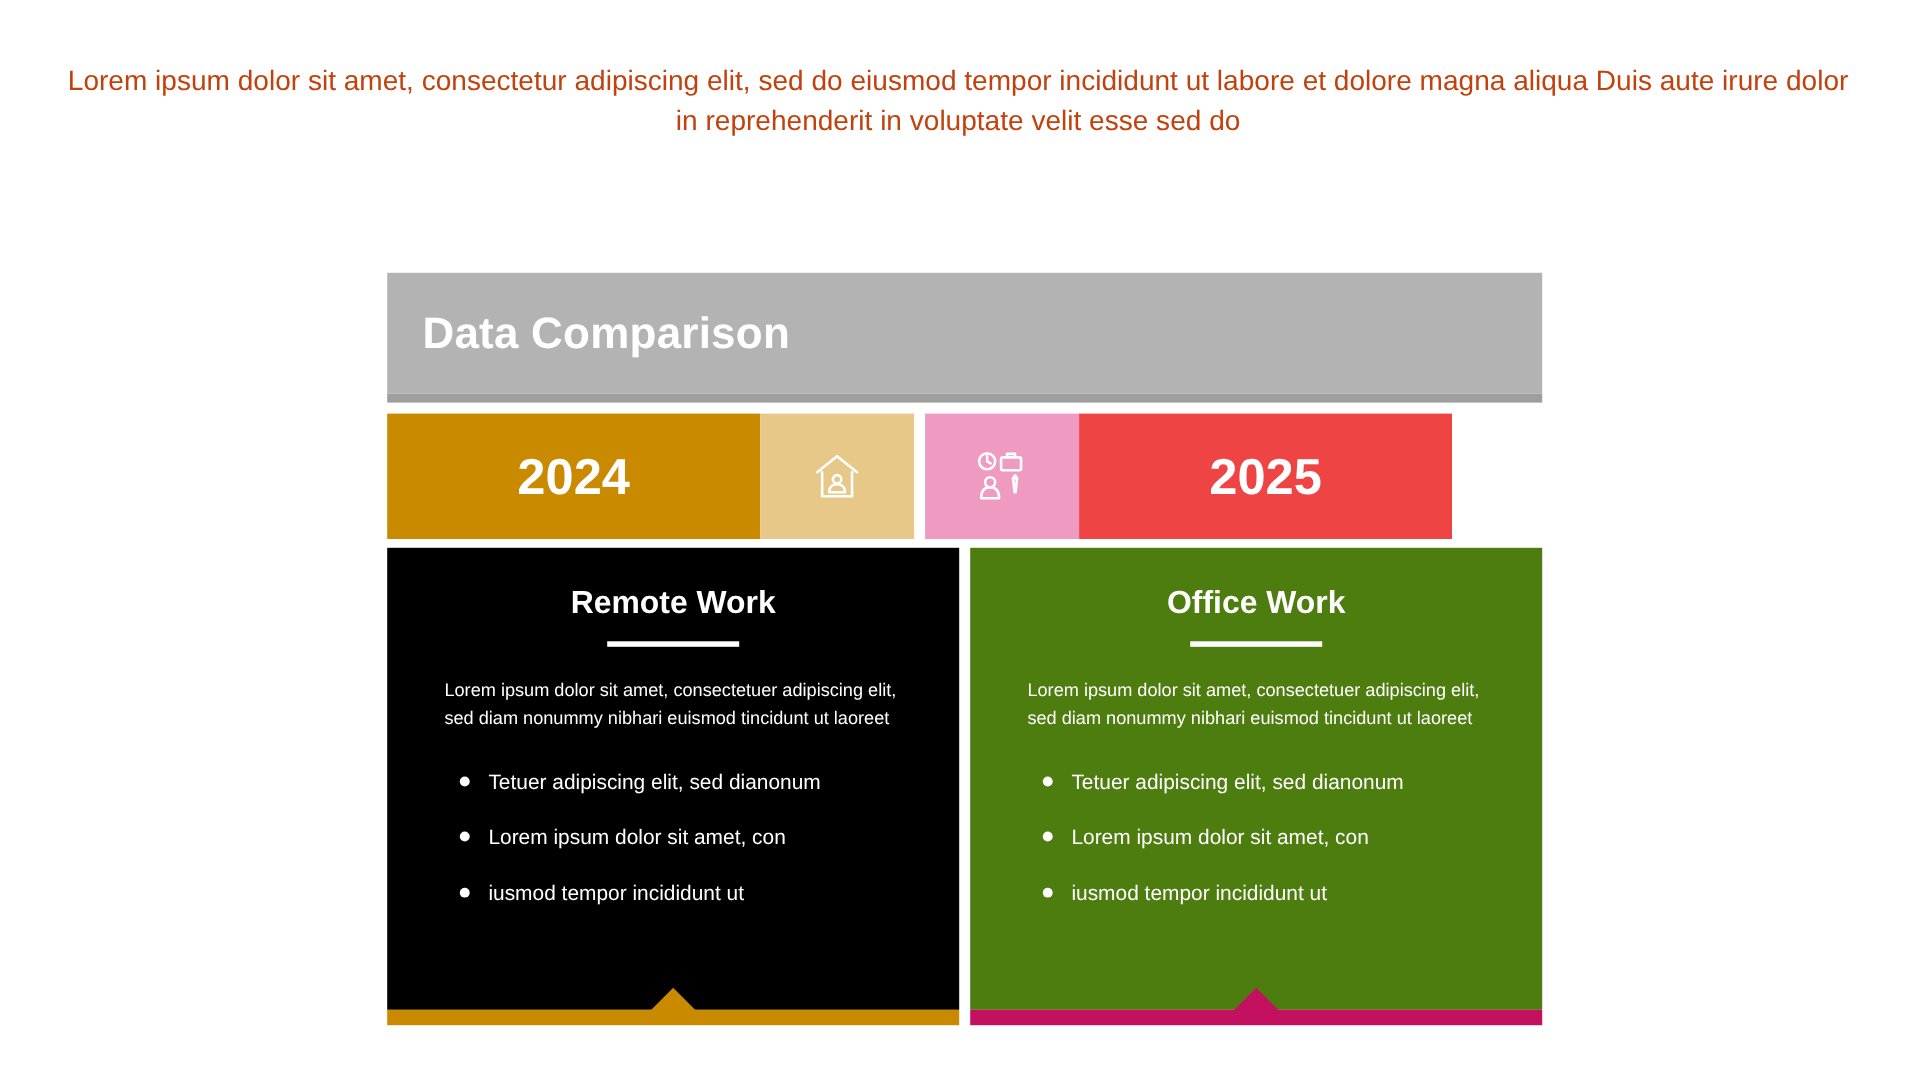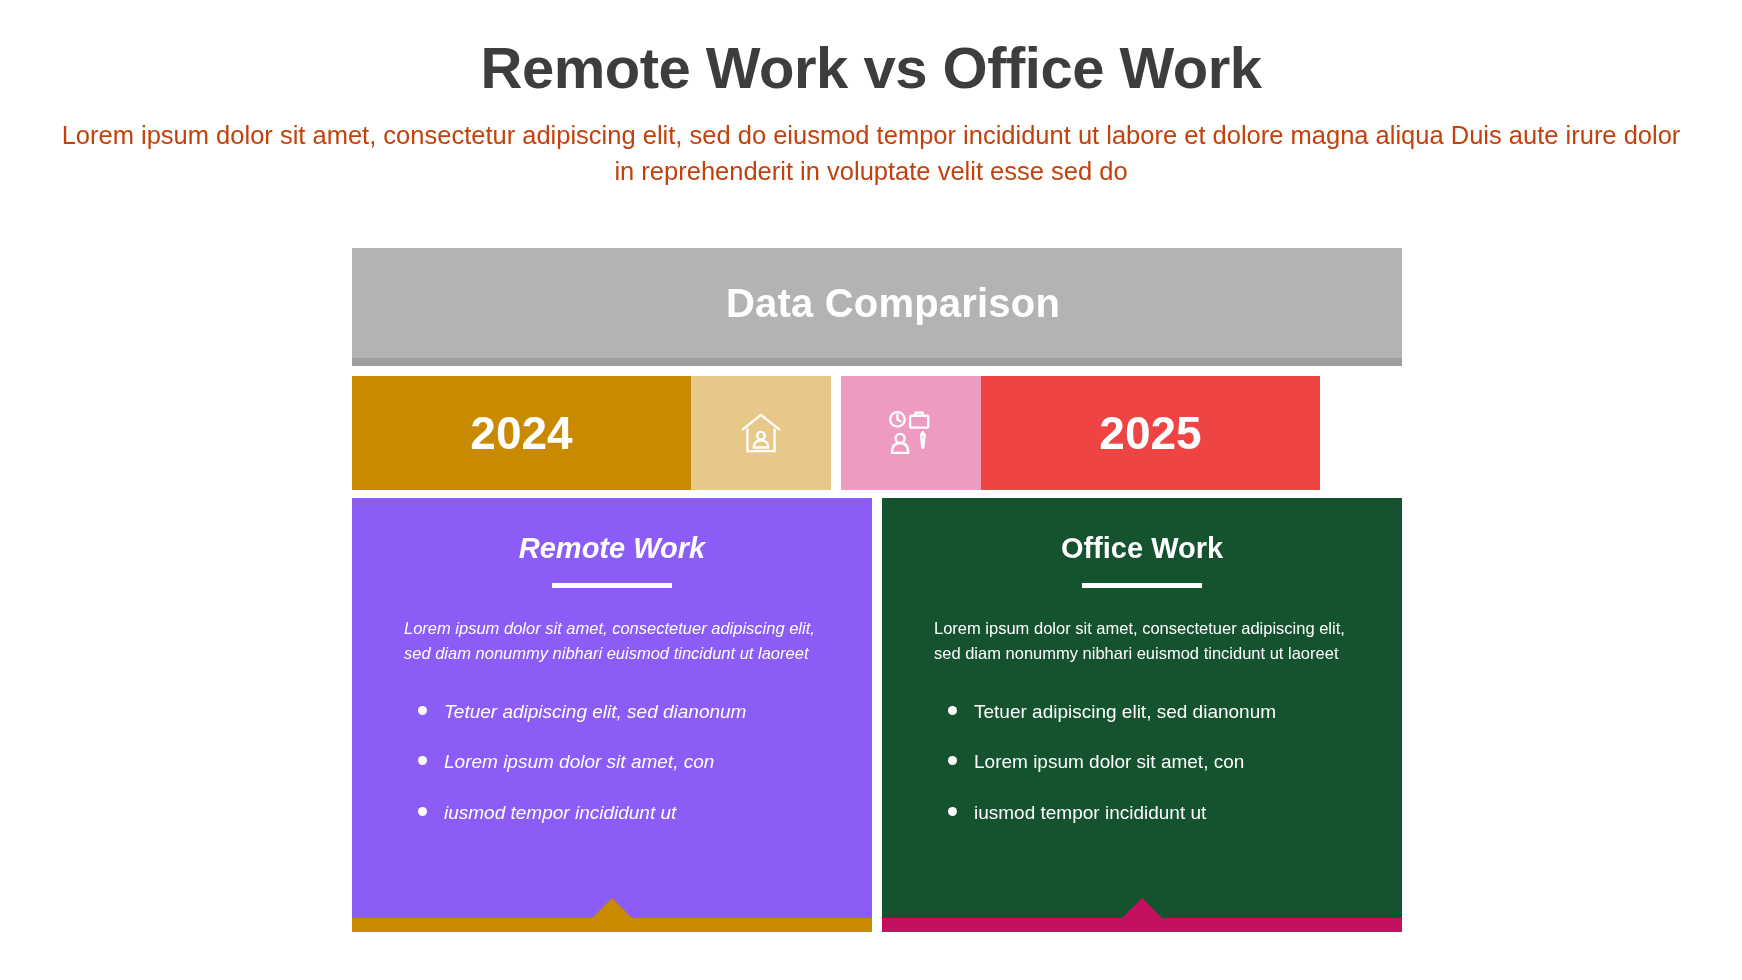"Remote Work vs Office Work" h1.main-title { html: <h1>Remote Work vs Office Work</h1> -> none }
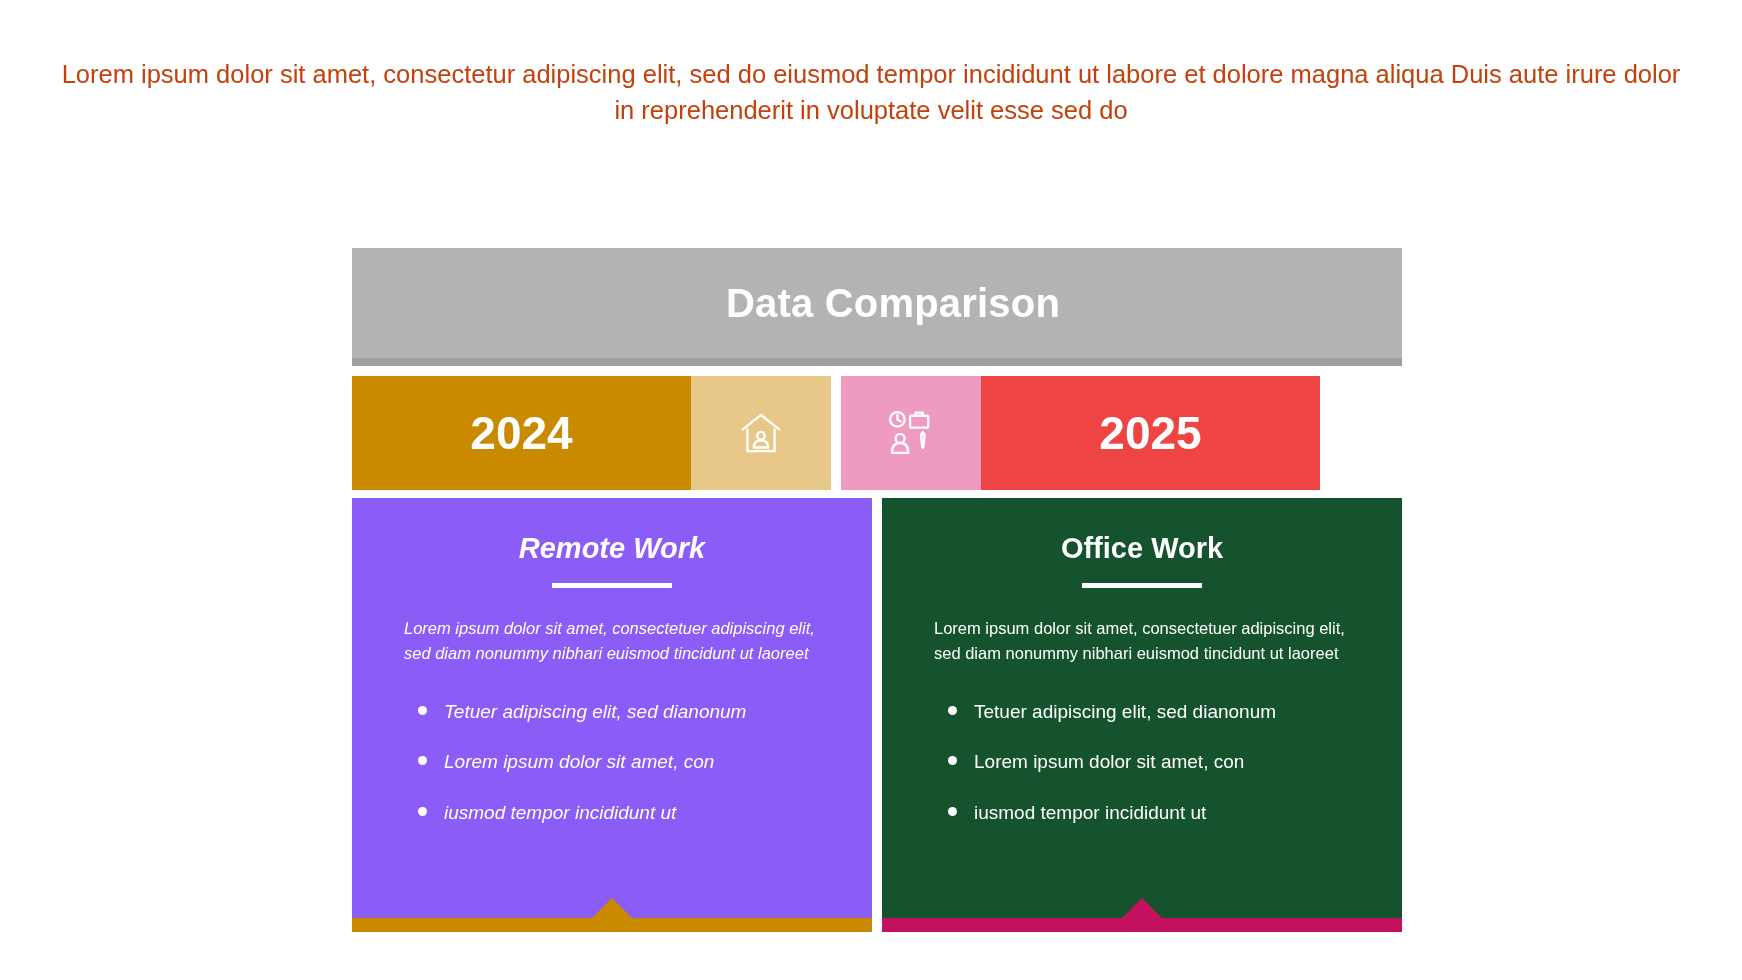"Data Comparison" .banner { justify-content: center -> none }
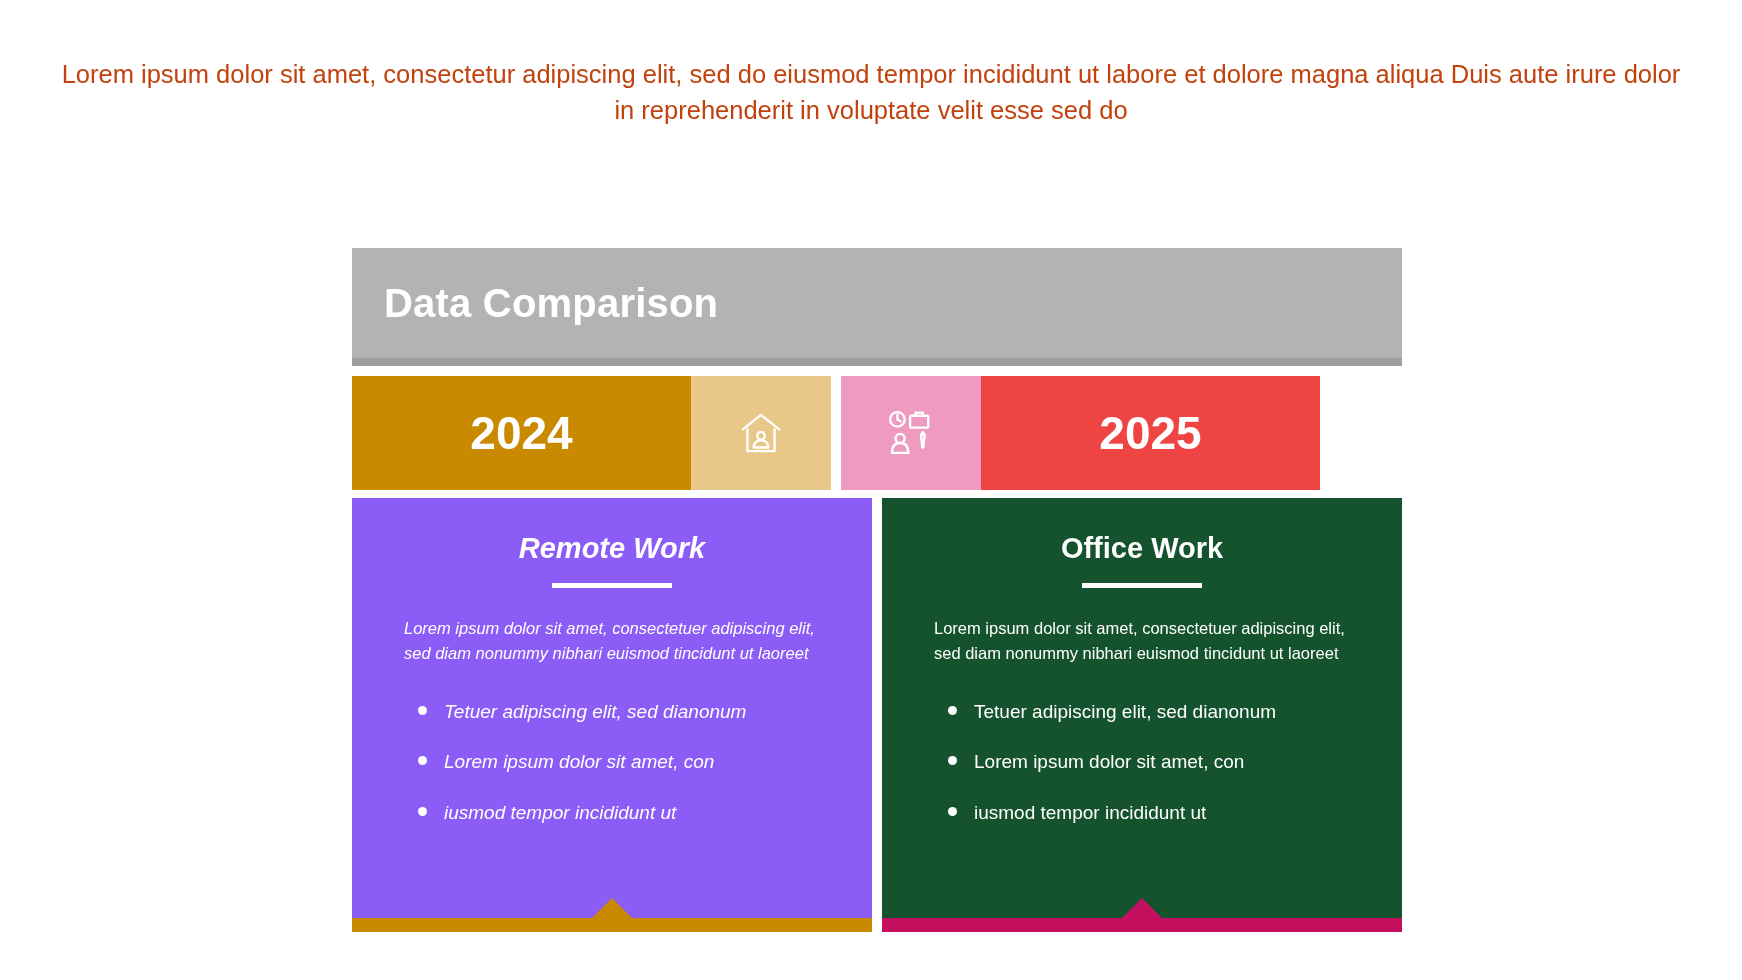"Remote Work" .panel.left .panel-body { background: #8b5cf6 -> #000000; font-style: italic -> none }
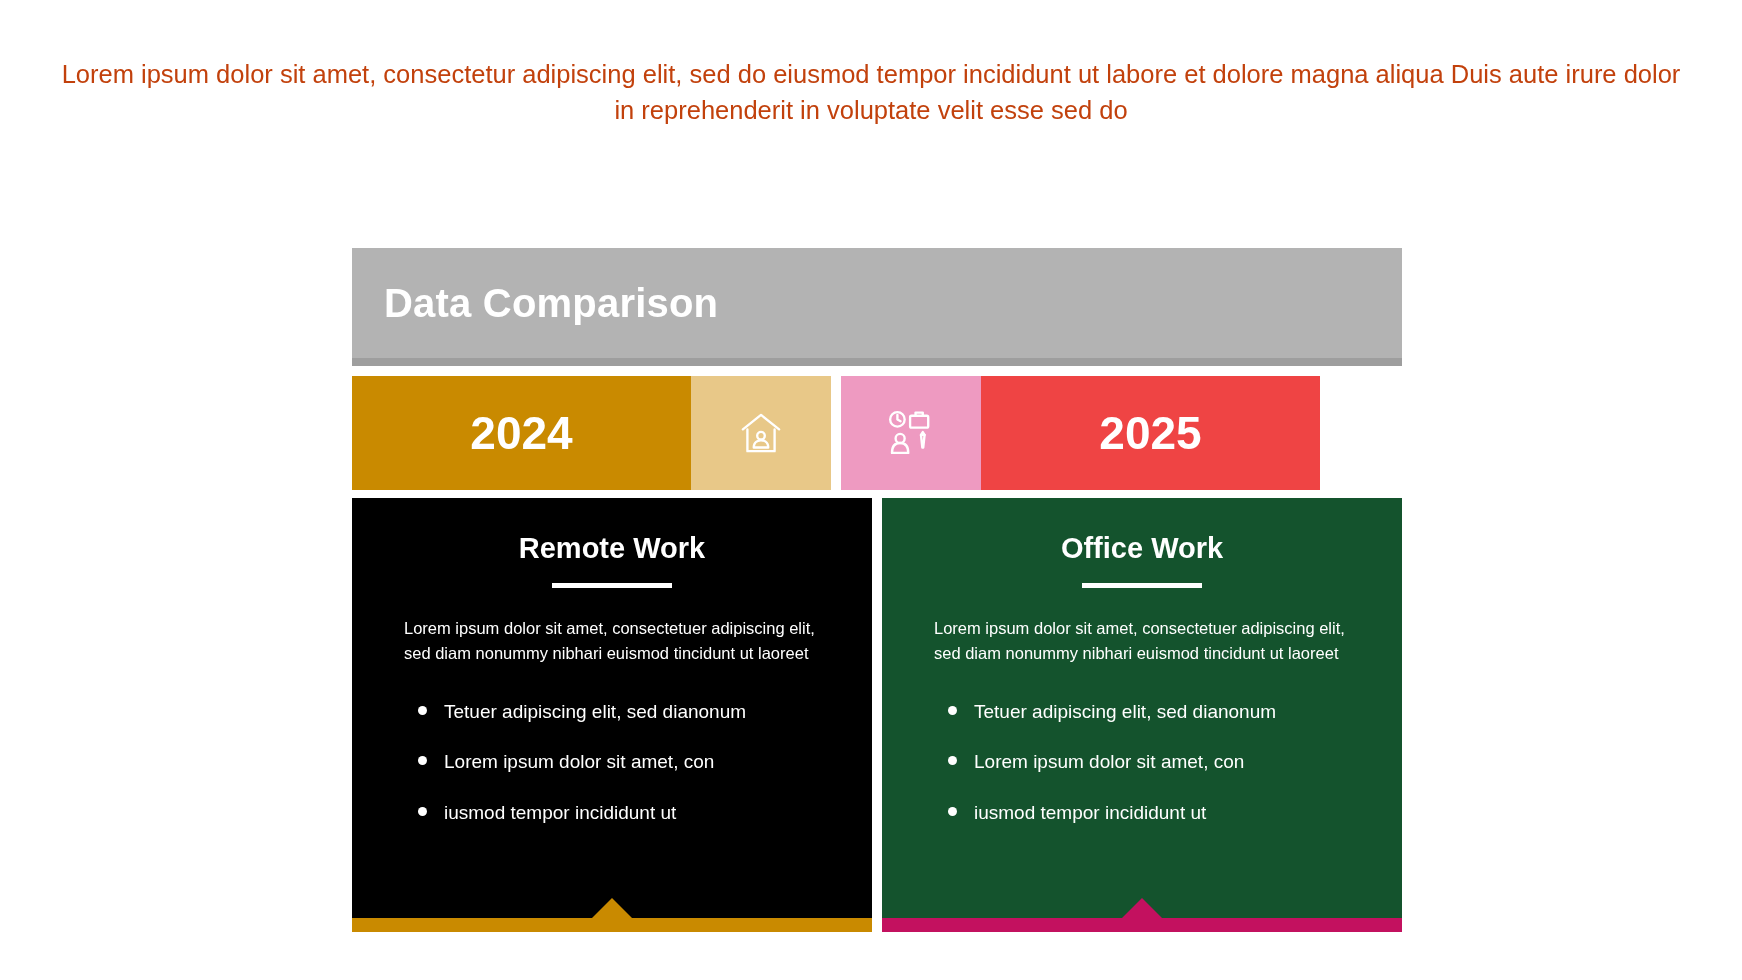"Office Work" .panel.right .panel-body { background: #14532d -> #4d7c0f }
